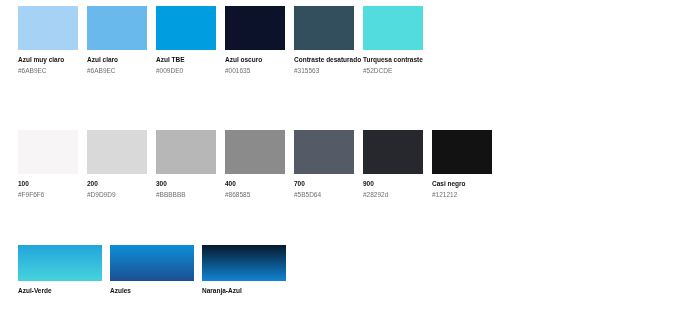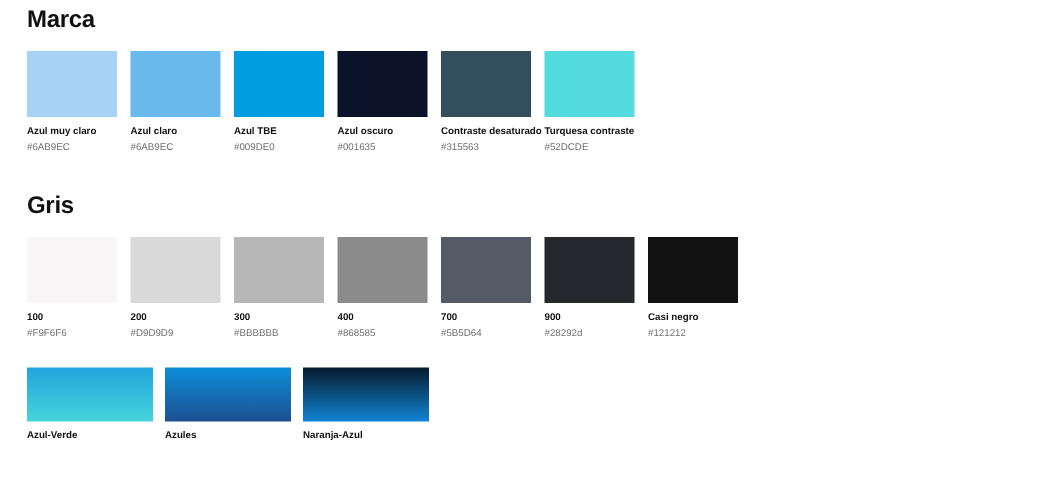"Marca" div.section-title { html: <div>Marca</div> -> none }
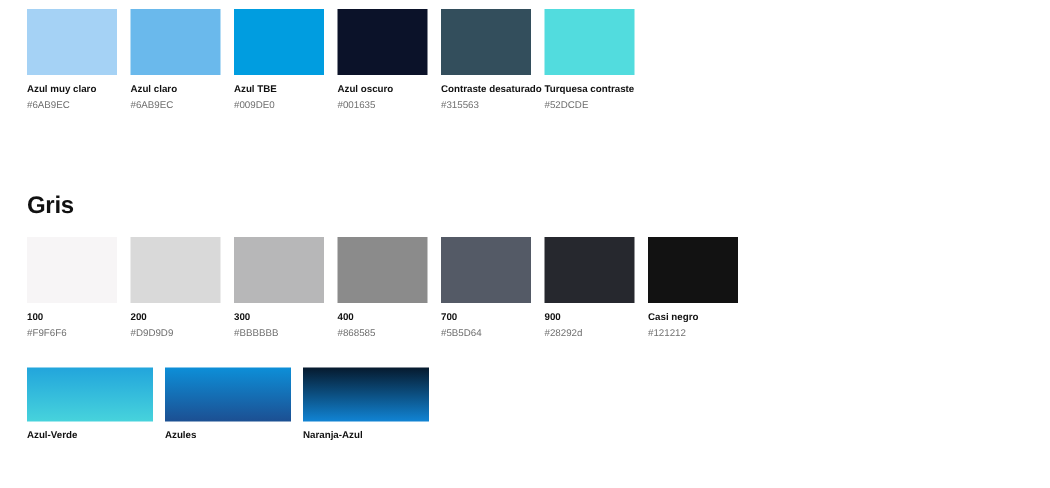"Gris" div.section-title { html: <div>Gris</div> -> none }
